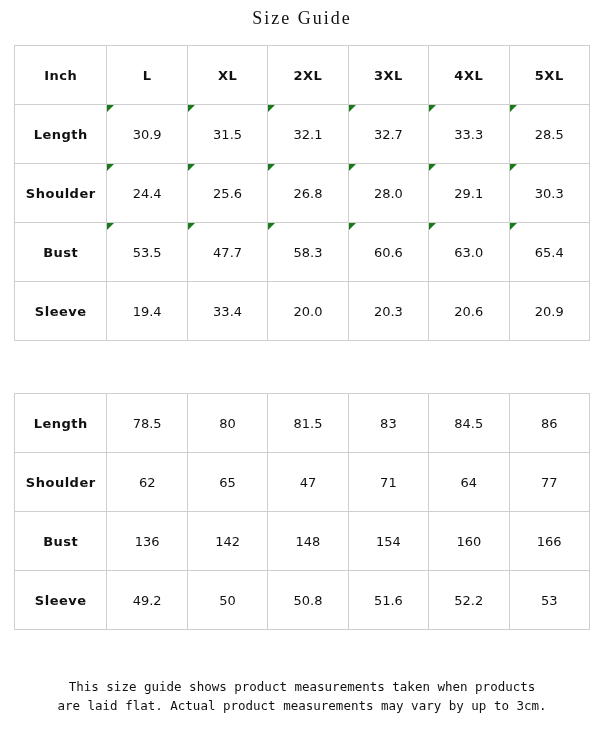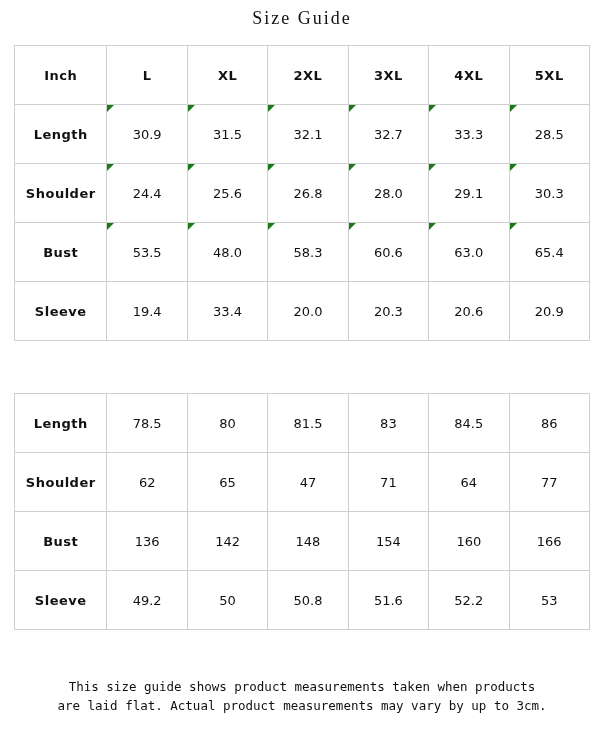"48.0" td.marked { text: 48.0 -> 47.7 }
